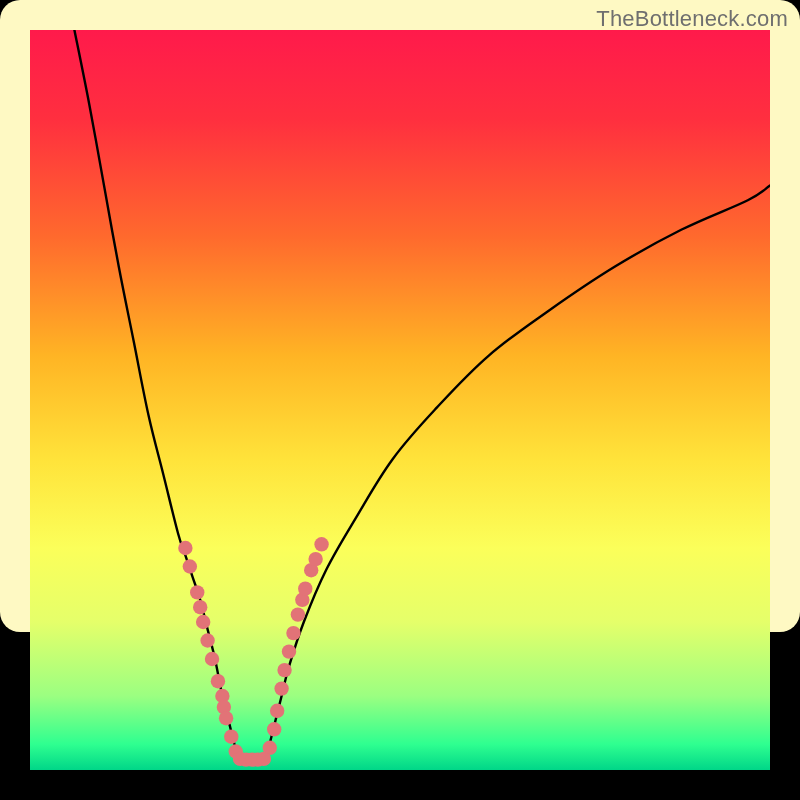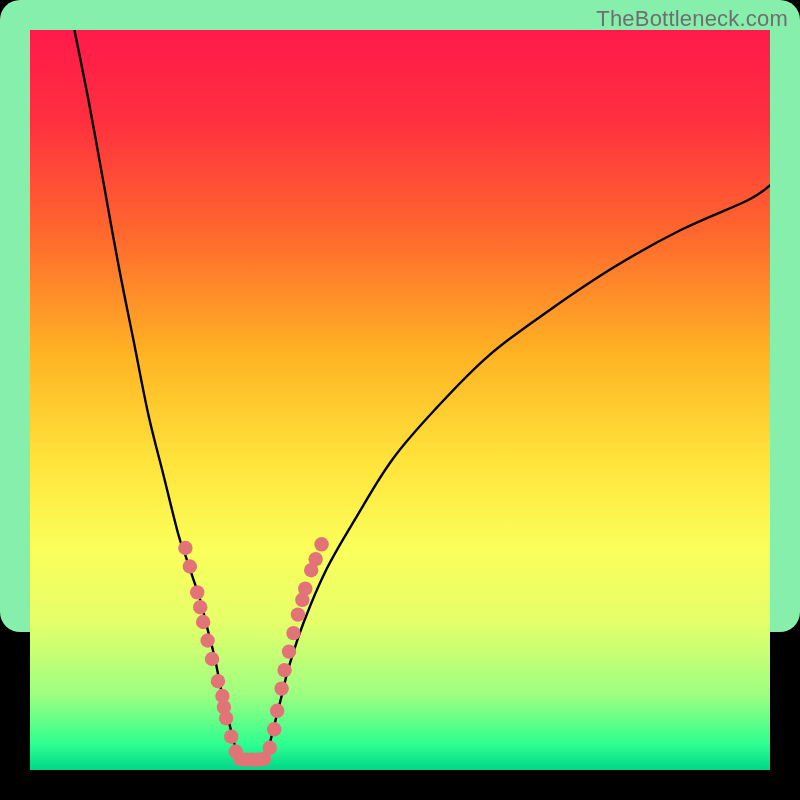"TheBottleneck.com" .canvas { background: #86efac -> #fef9c3 }
